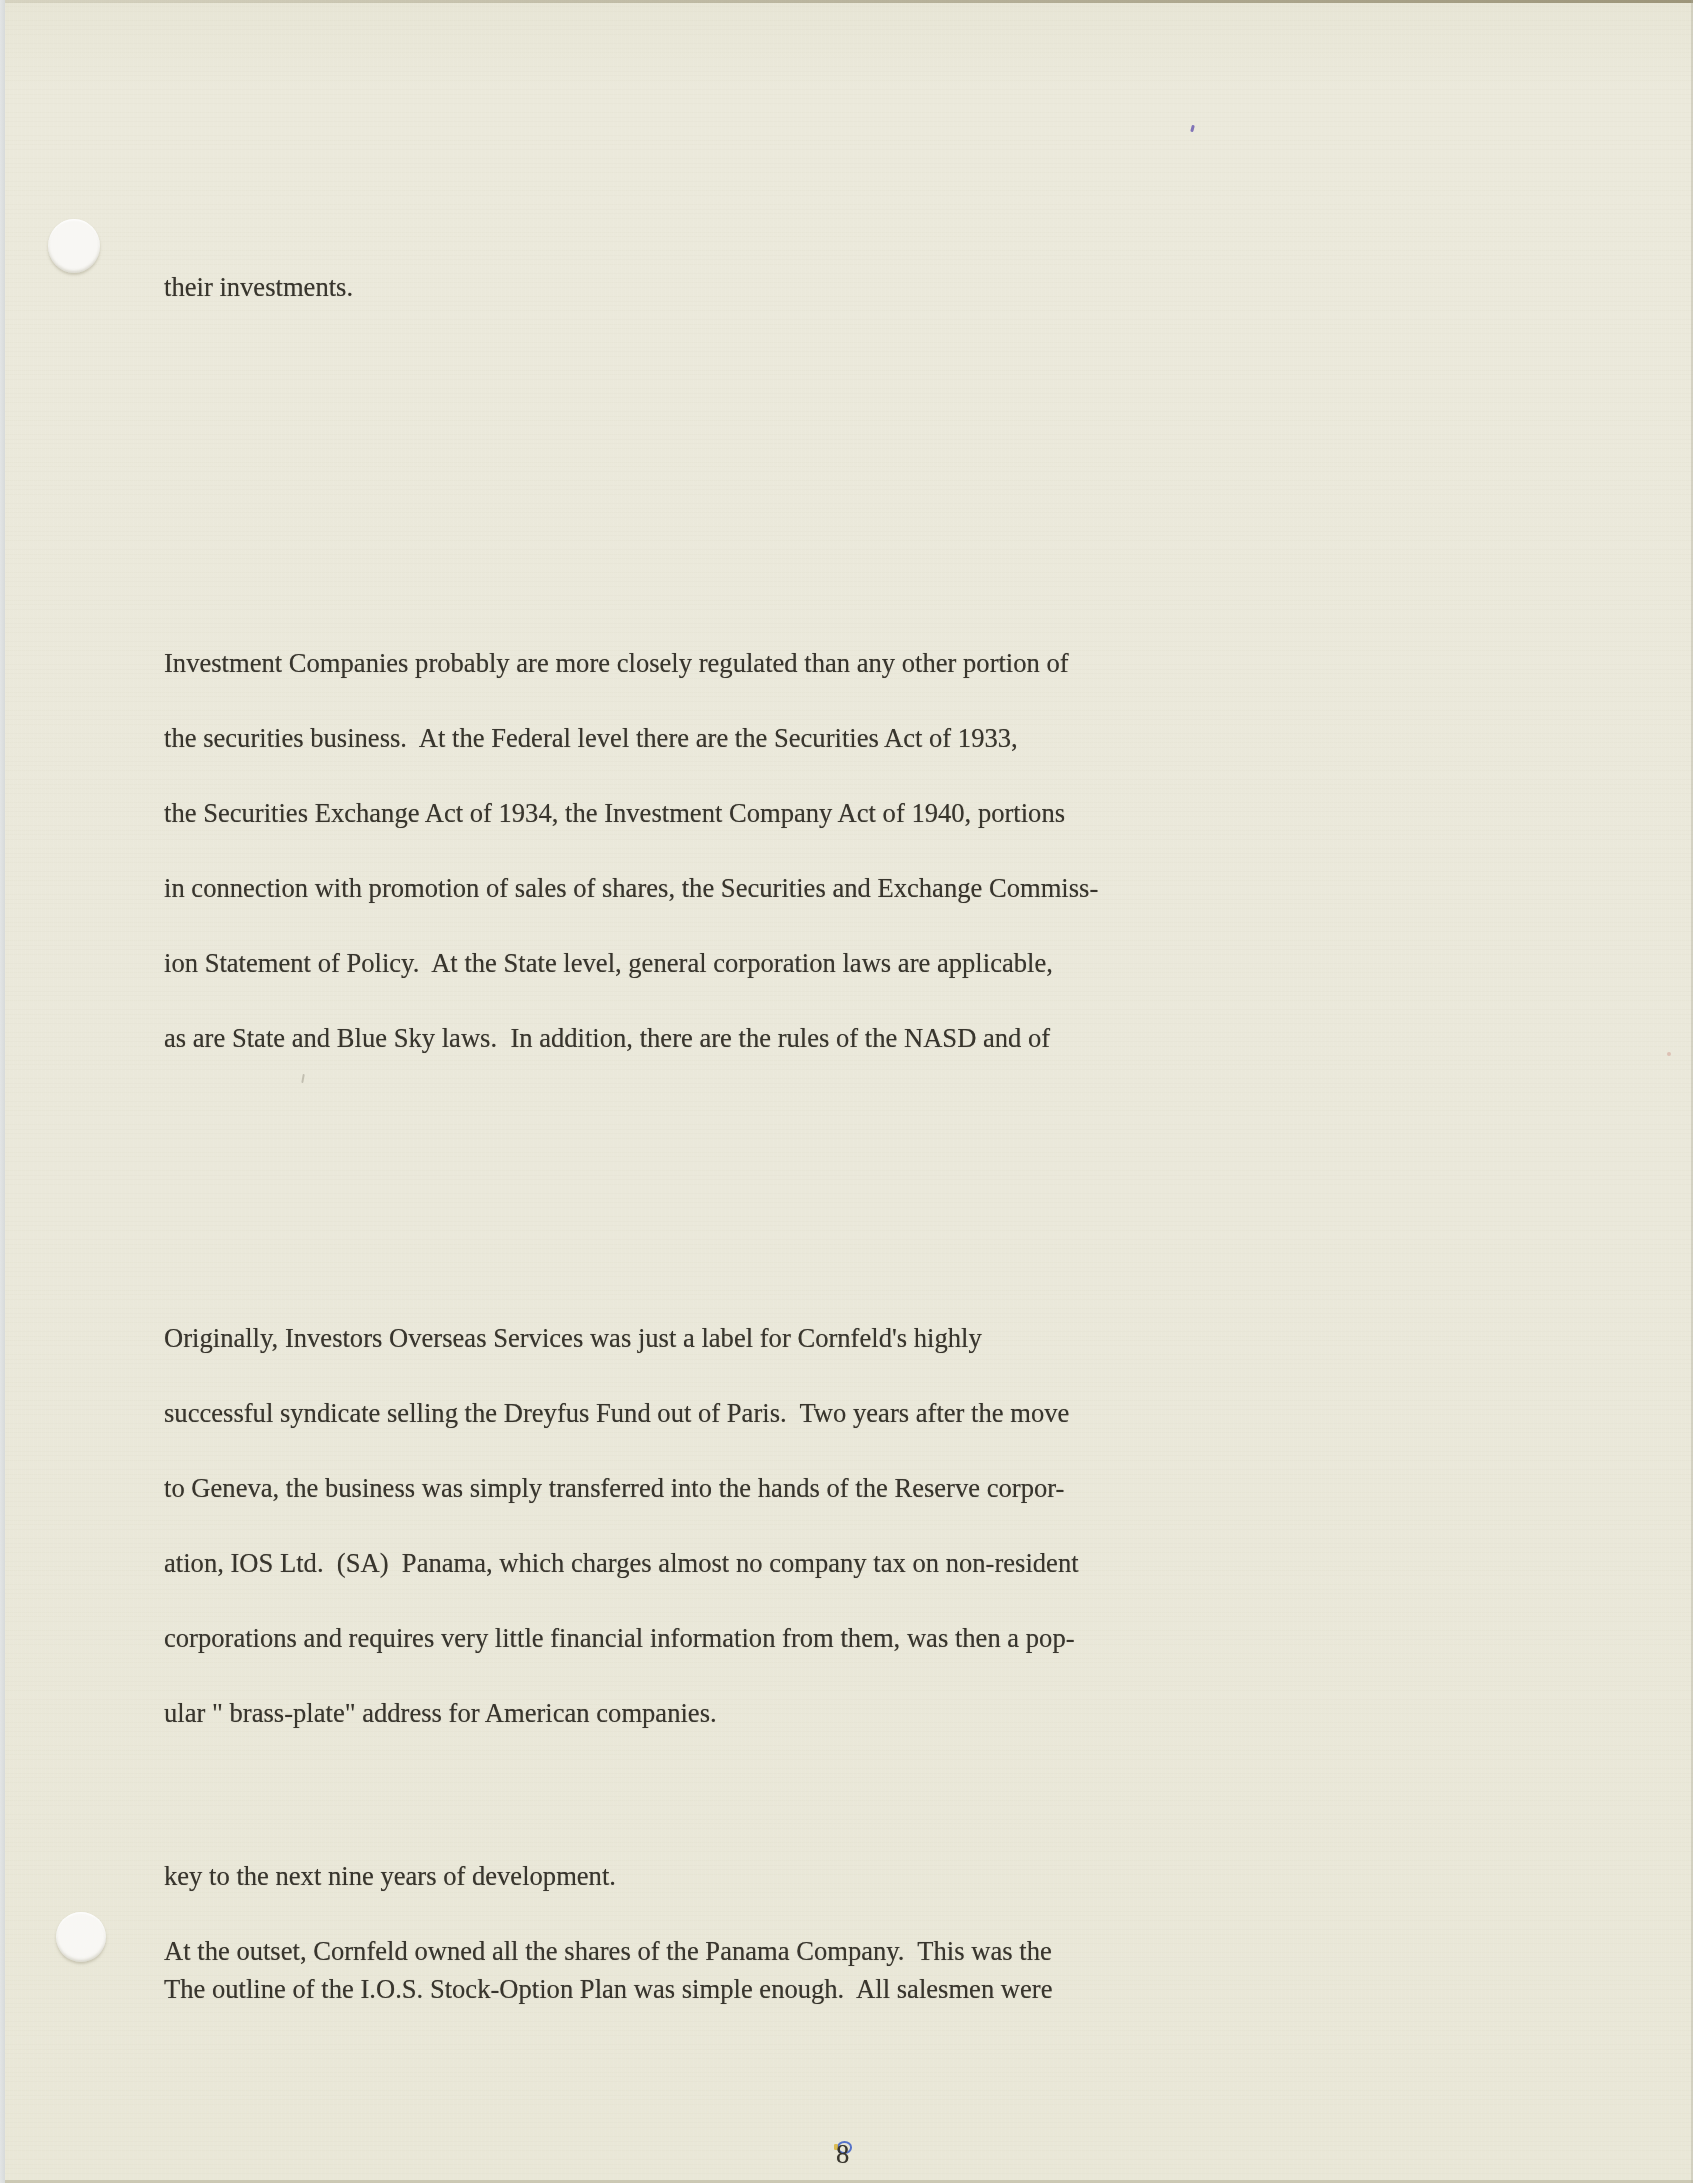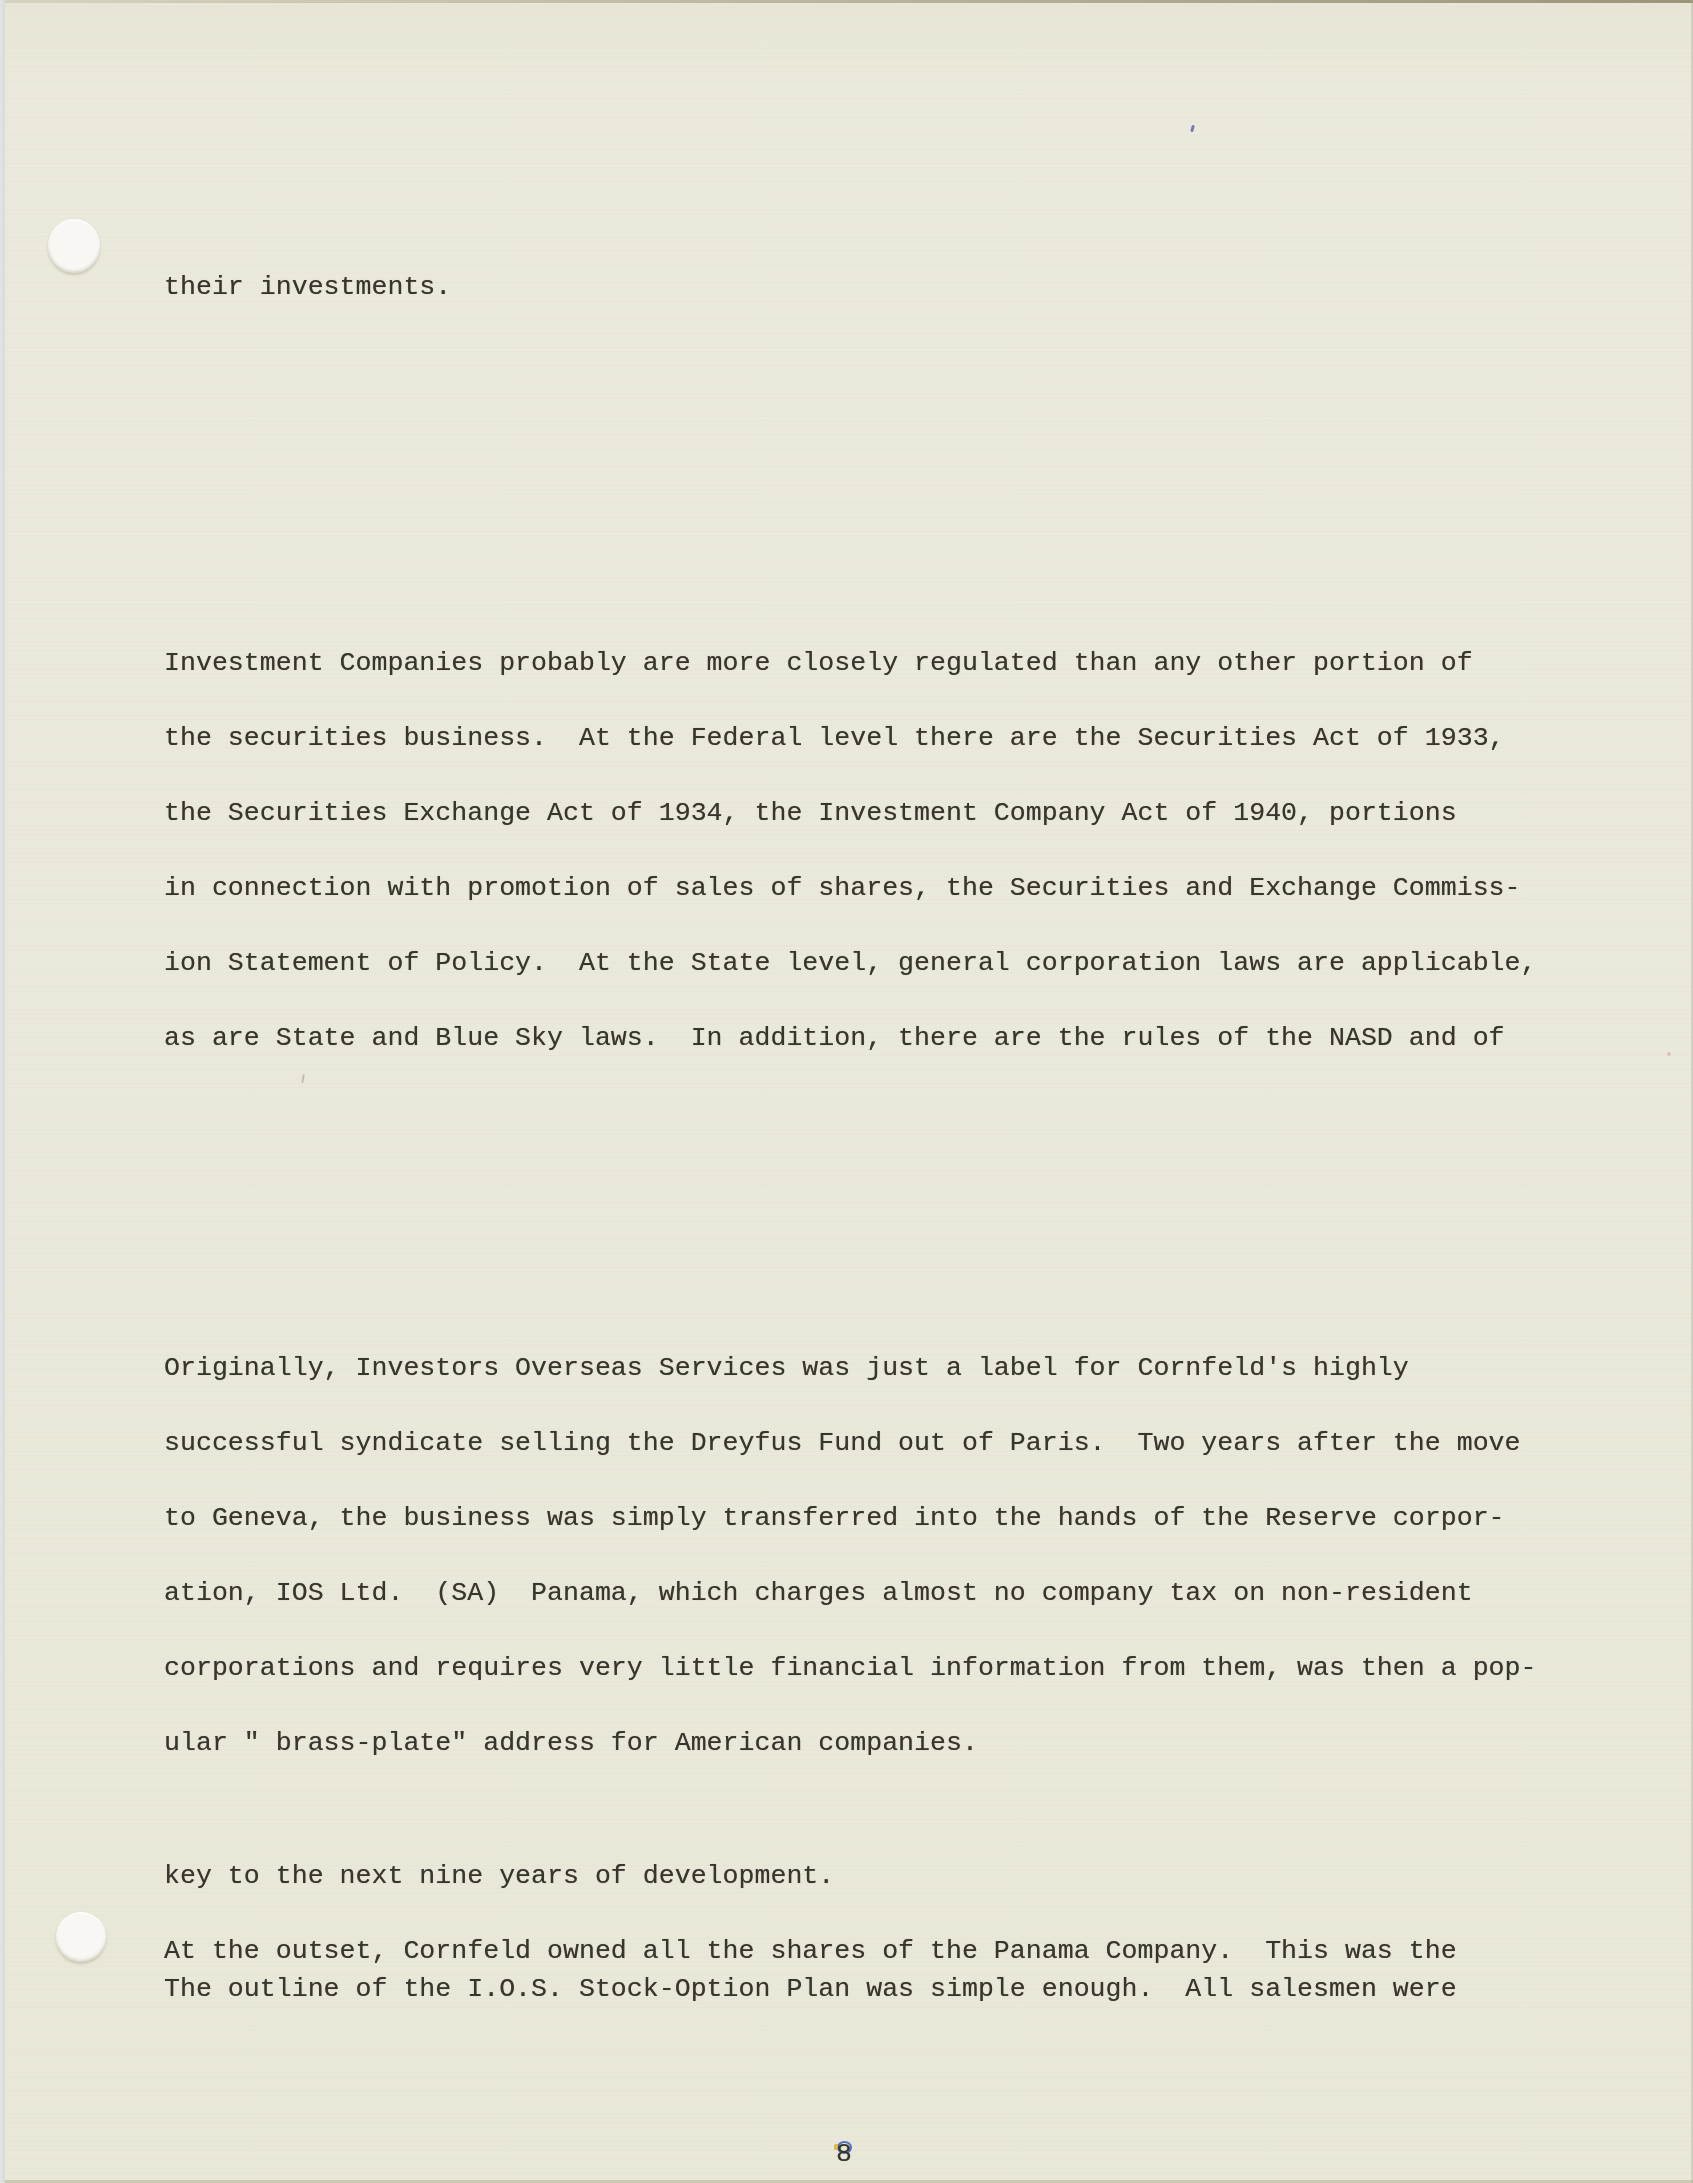"their investments." .scan { font-family: Liberation Mono, monospace -> Liberation Serif, serif }
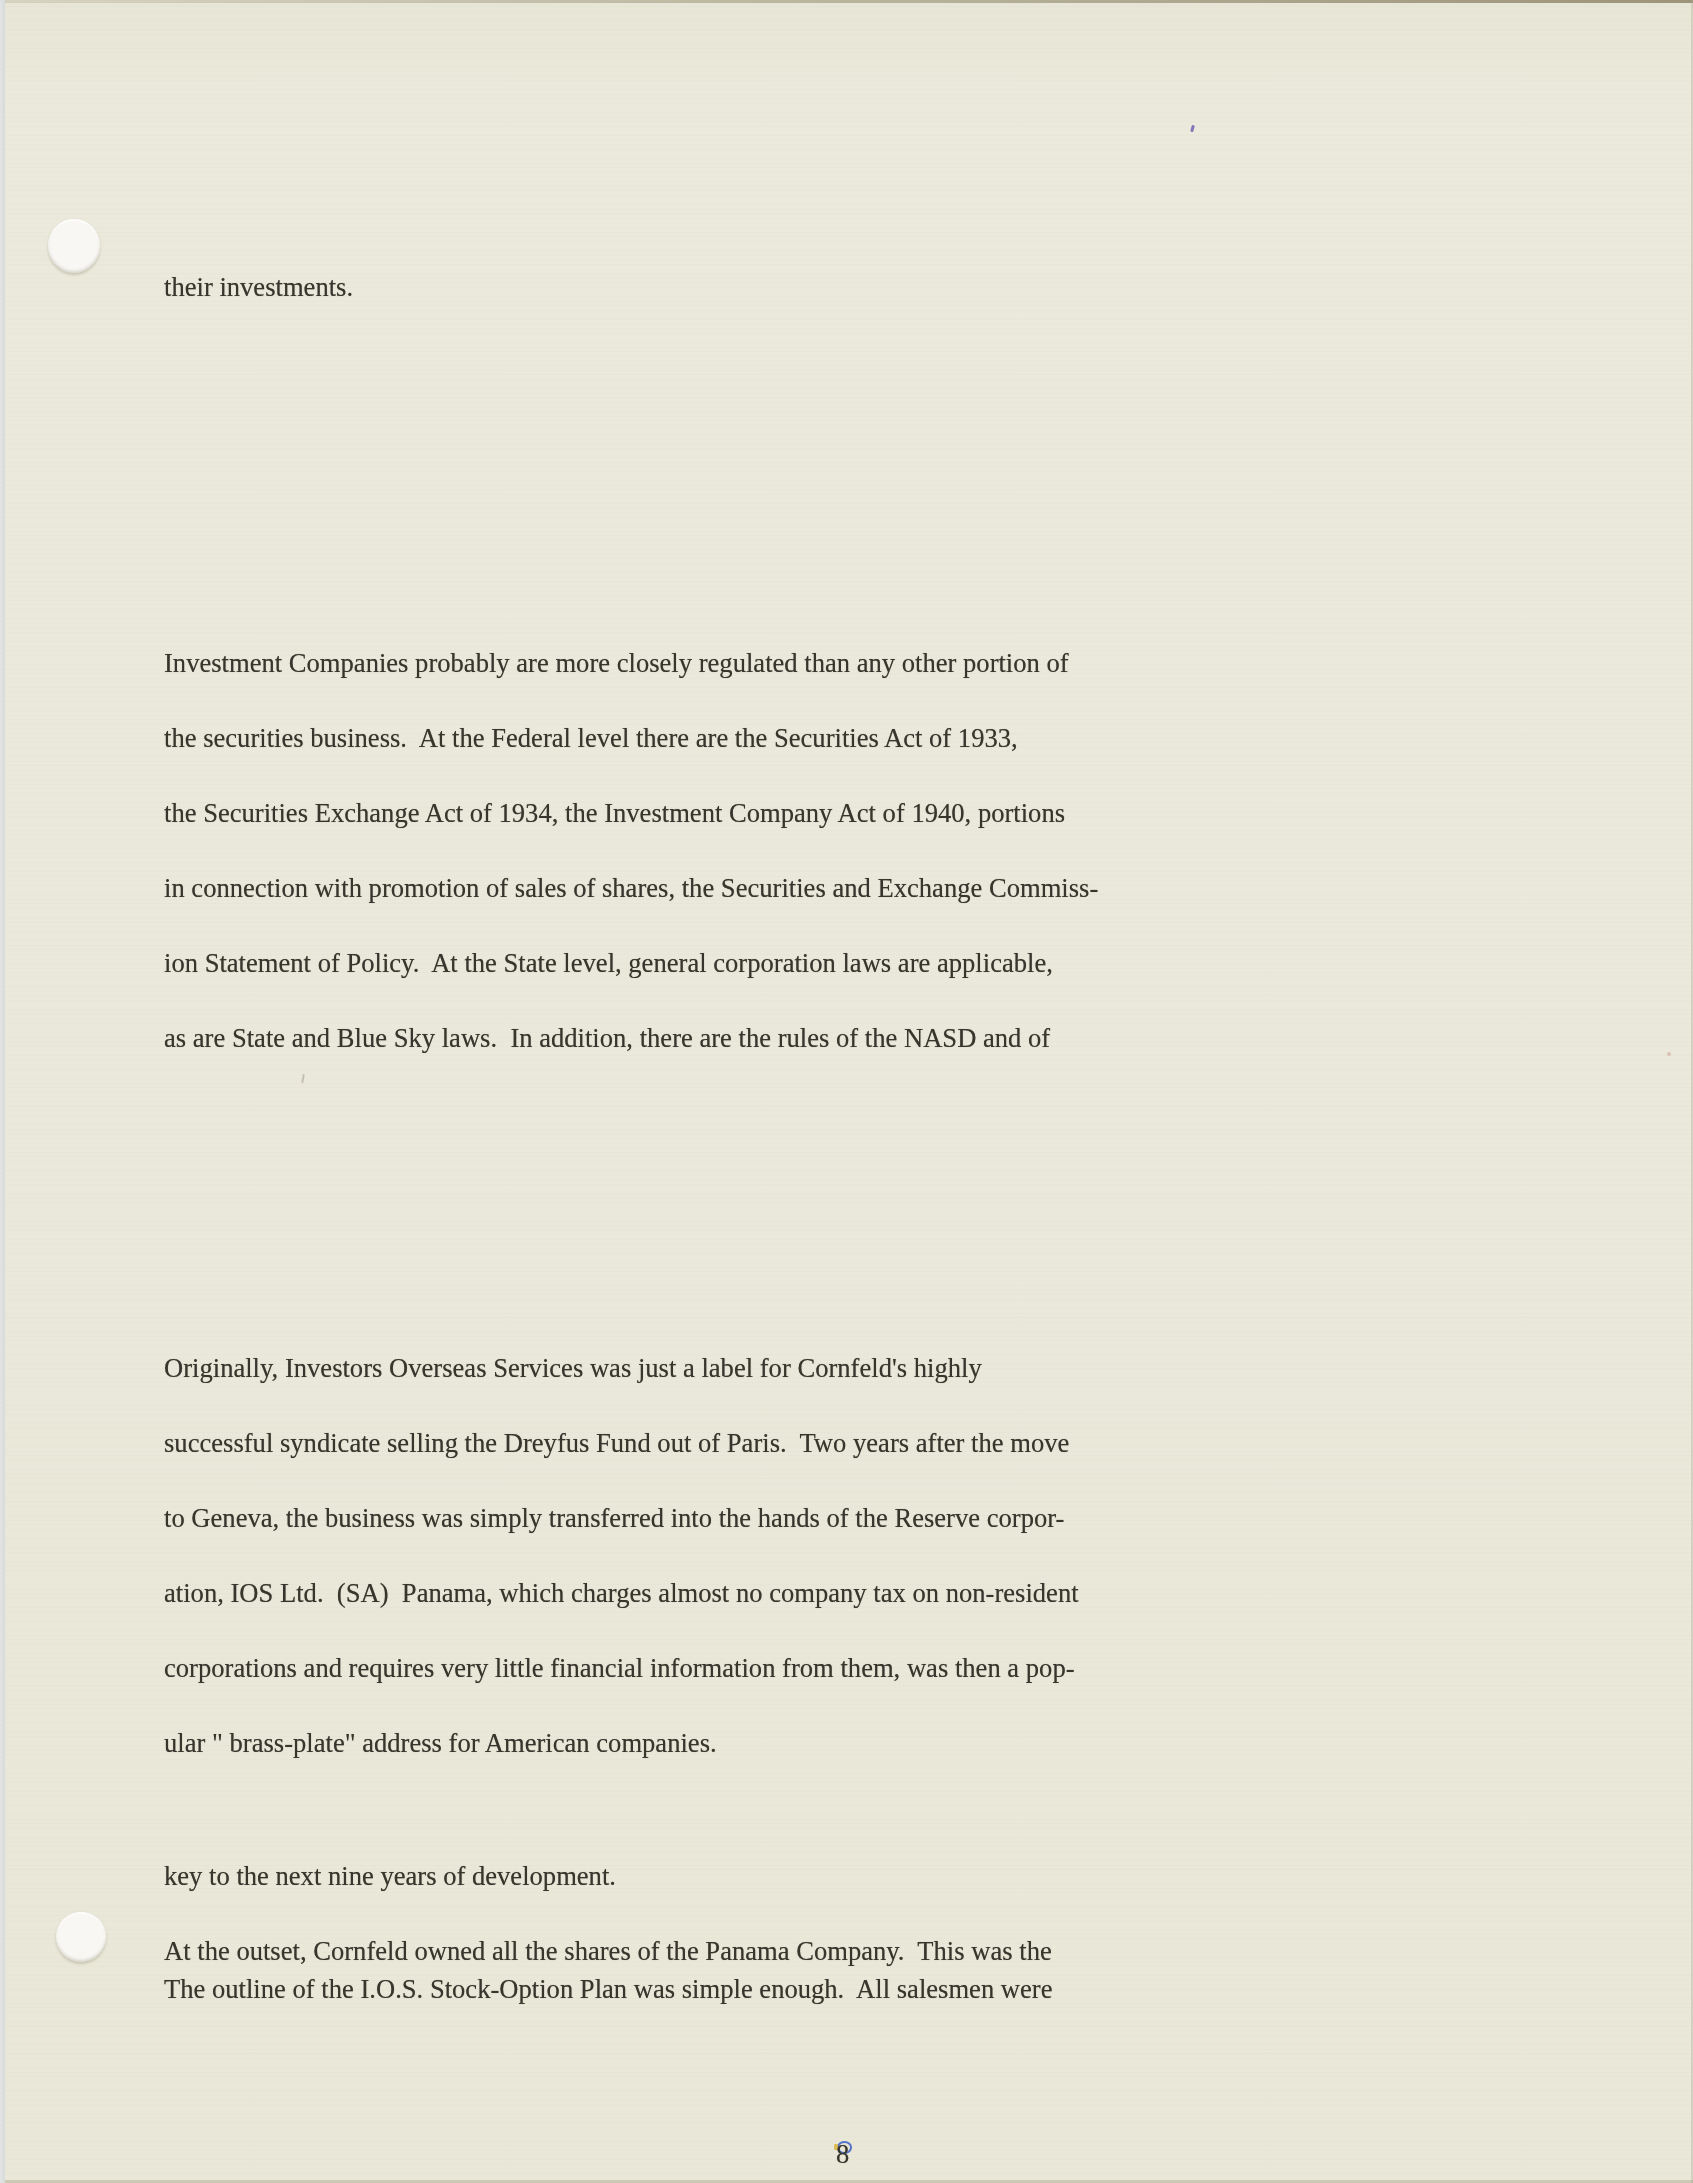"Originally, Investors Overseas Services" div.para { top: 1331px -> 1301px }
